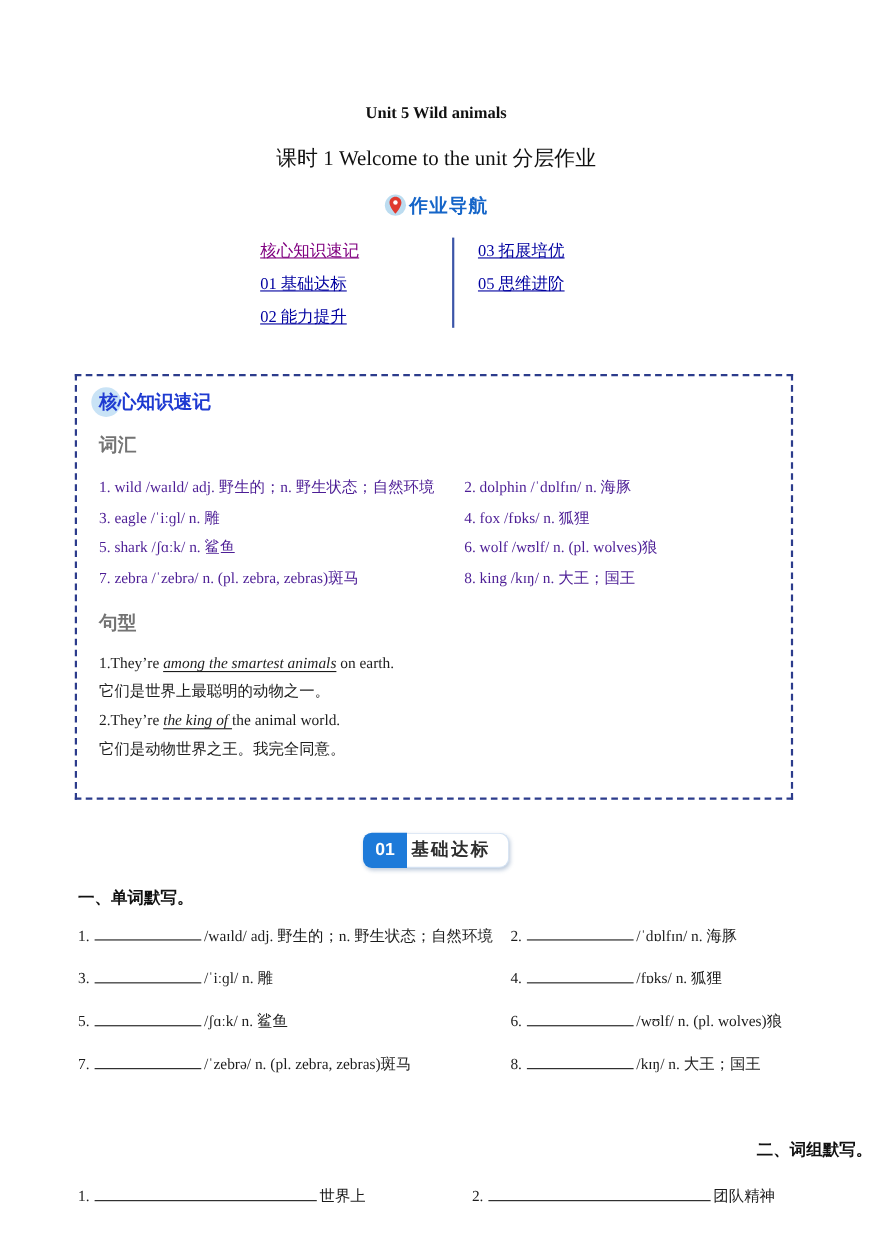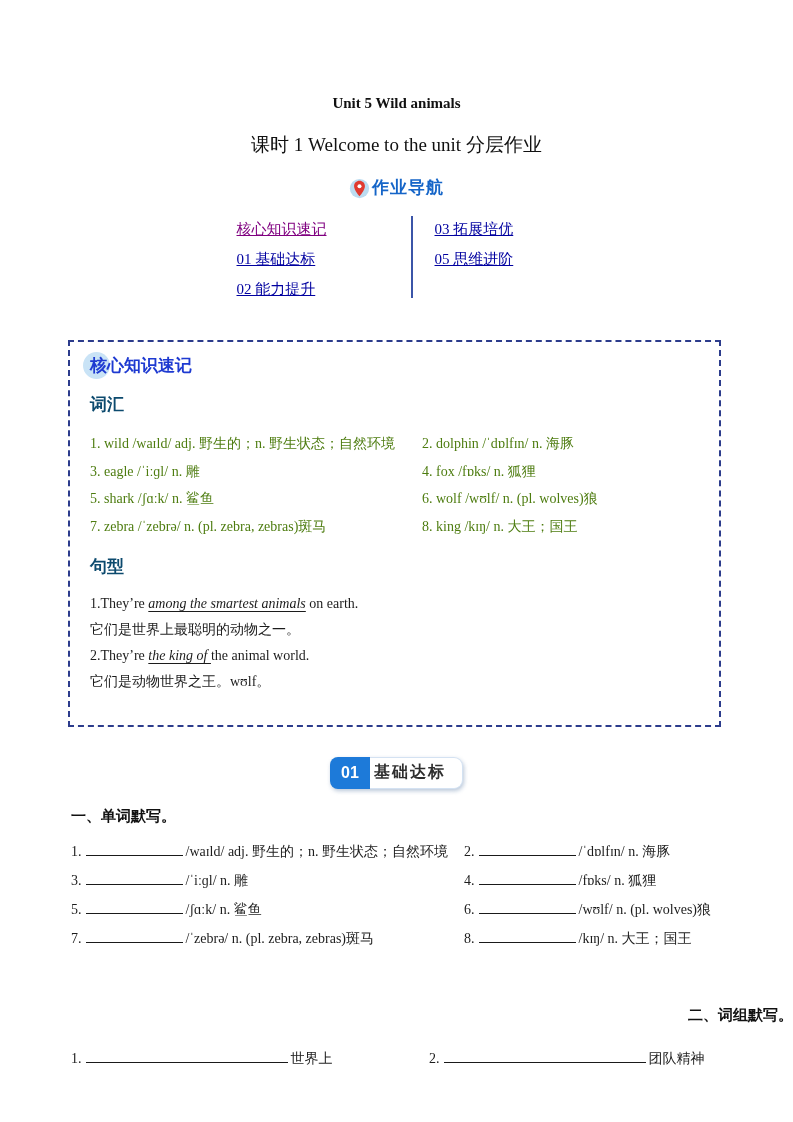"作业导航" .nav-header { align-items: flex-end -> flex-start }
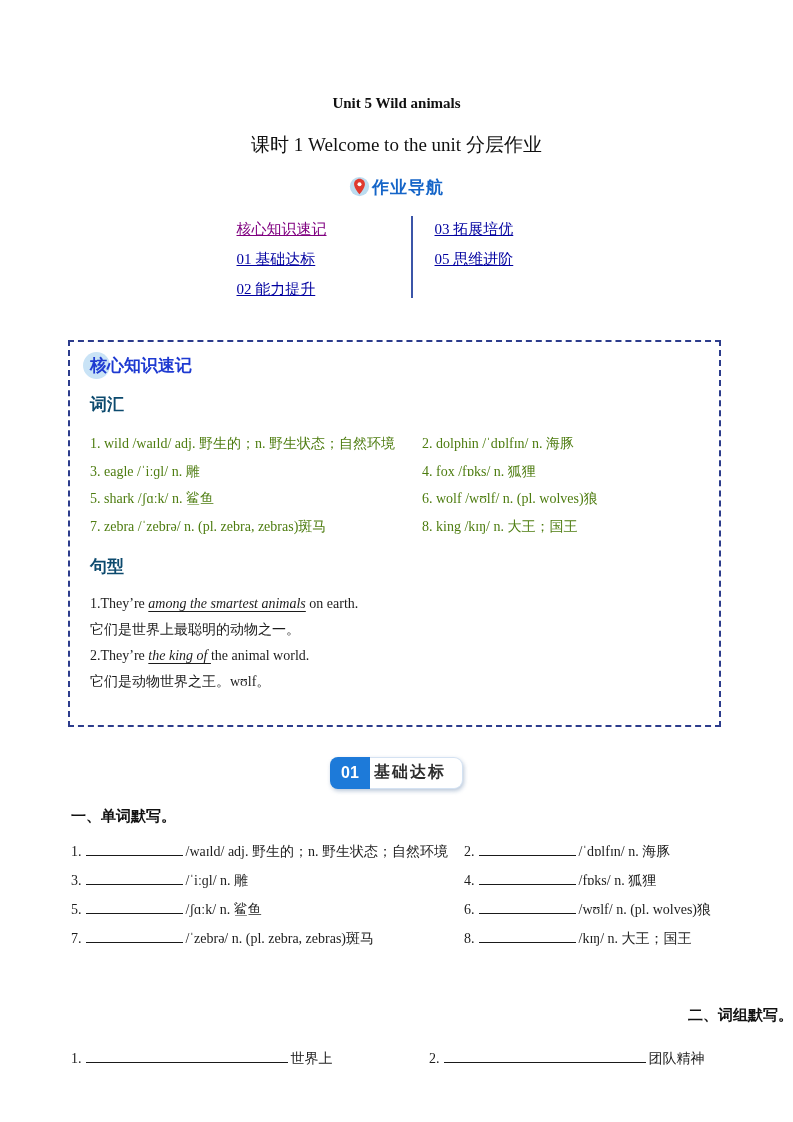"词汇" .kb-subheading { color: #0c4a6e -> #737373 }
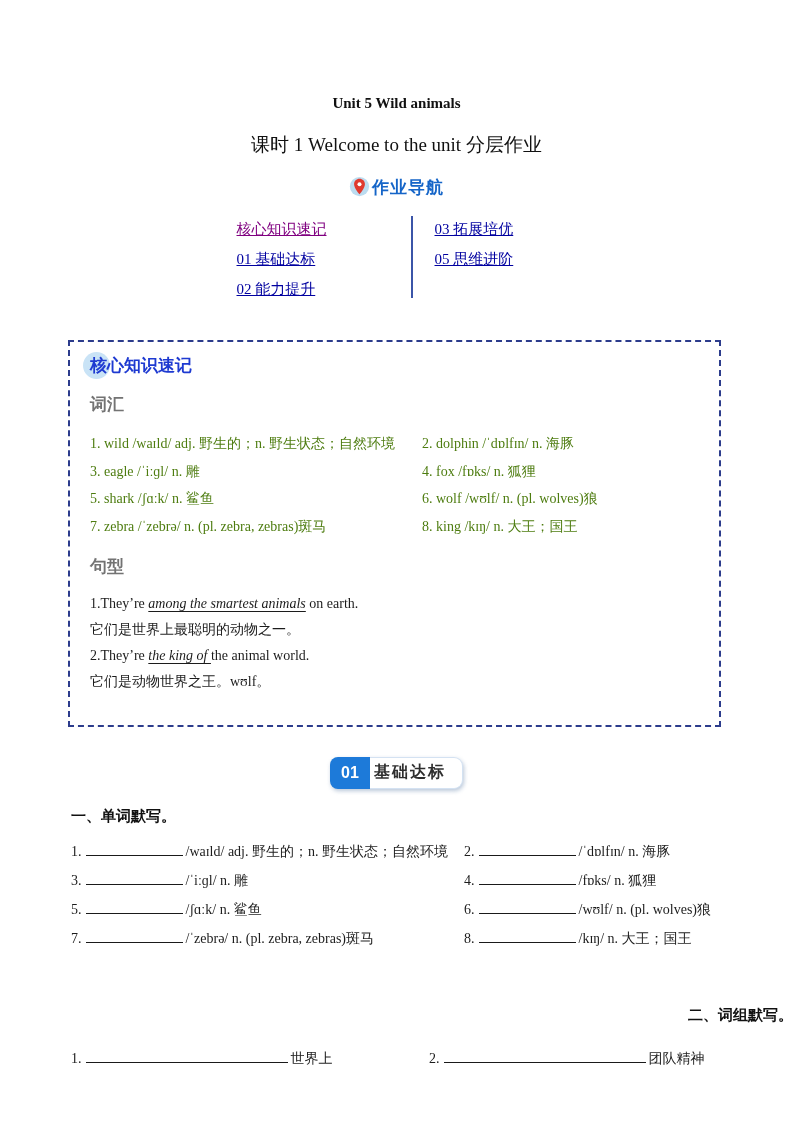"1. wild /waɪld/ adj. 野生的；n." .vocab-grid { color: #4d7c0f -> #4c1d95 }
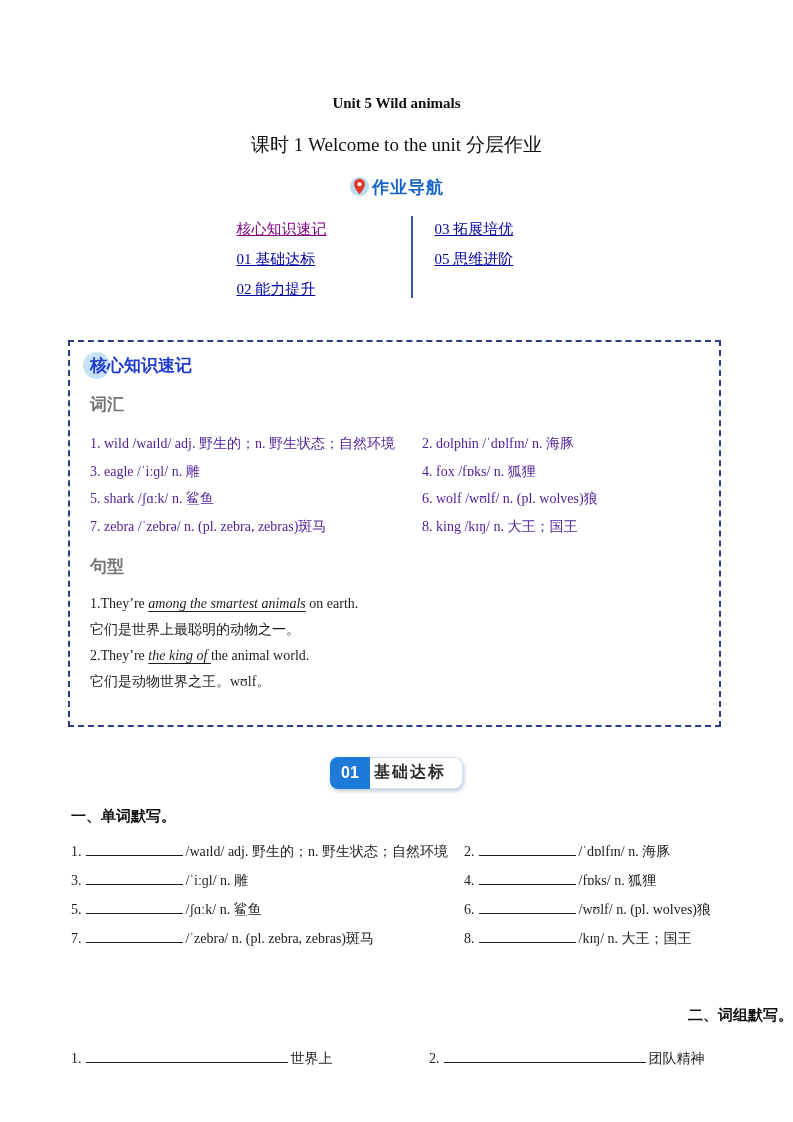"它们是动物世界之王。wʊlf。" p.translation { text: wʊlf -> 我完全同意 }
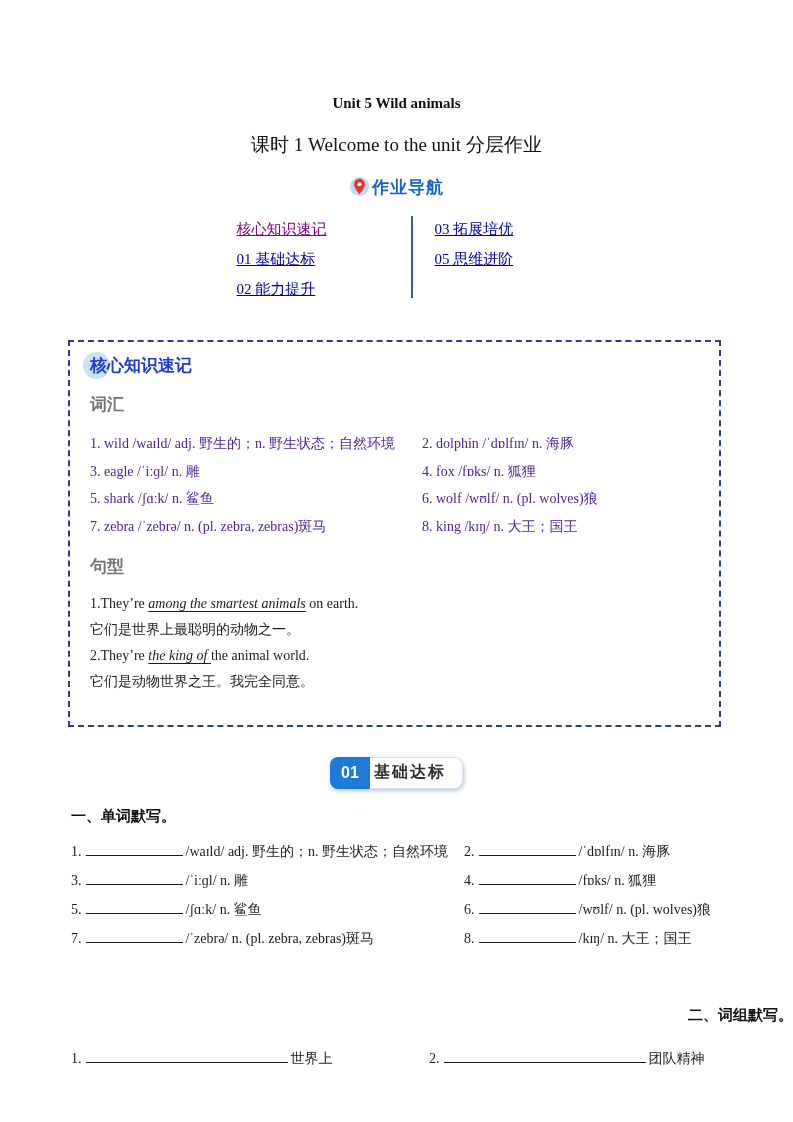"1. /waɪld/ adj. 野生的；n. 野生状态；自然环境" .word-grid { row-gap: 2px -> 12px }
